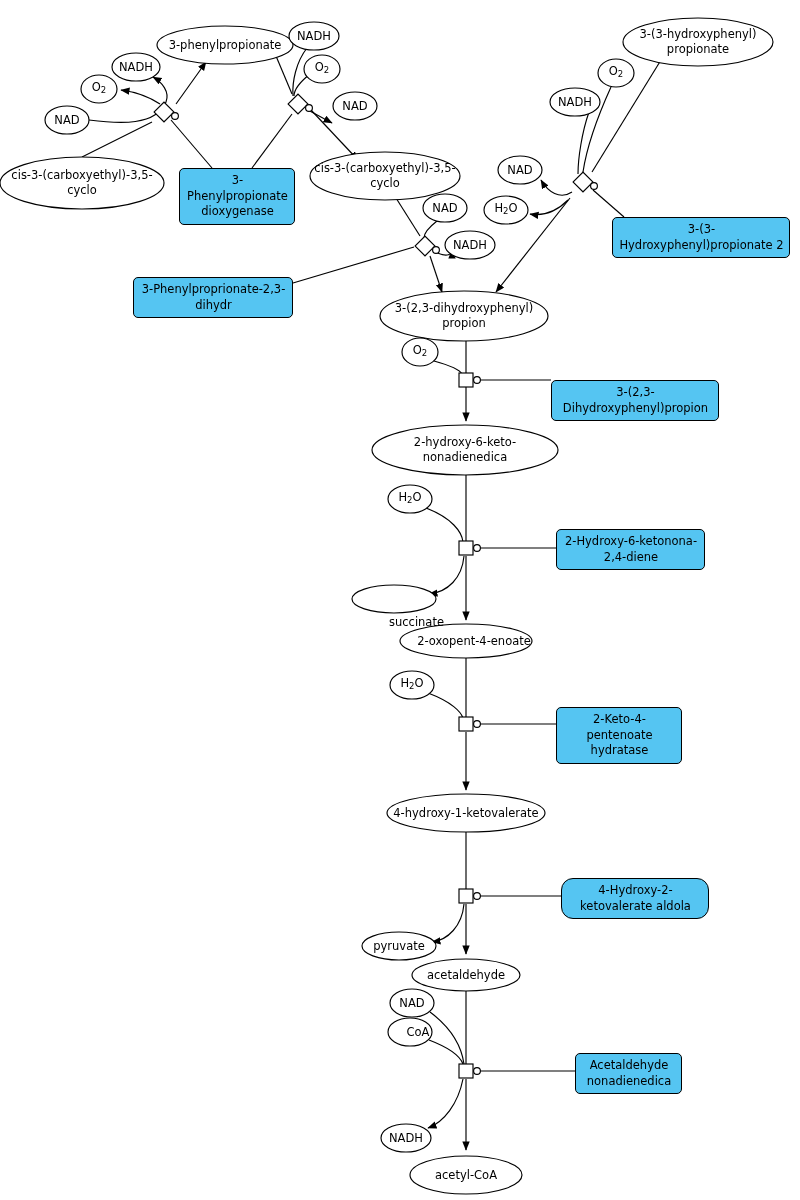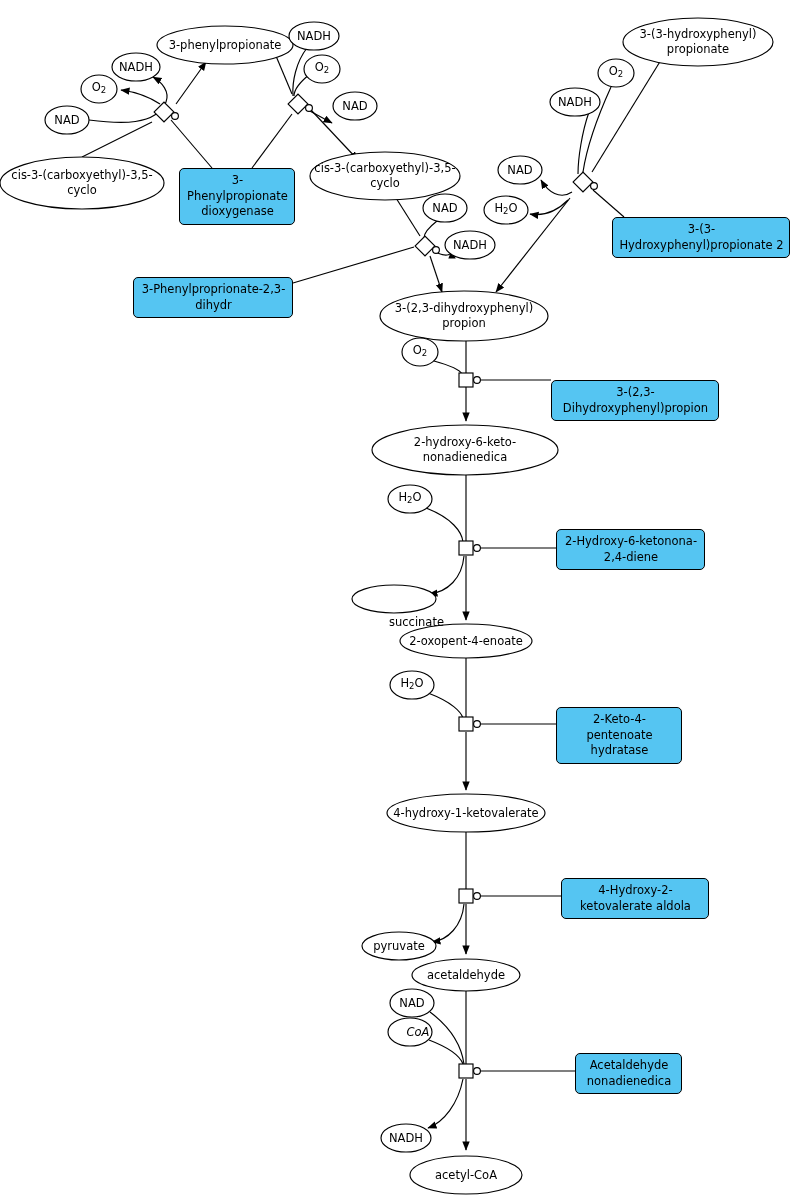"2-oxopent-4-enoate" div.ctext { padding-left: none -> 8px }
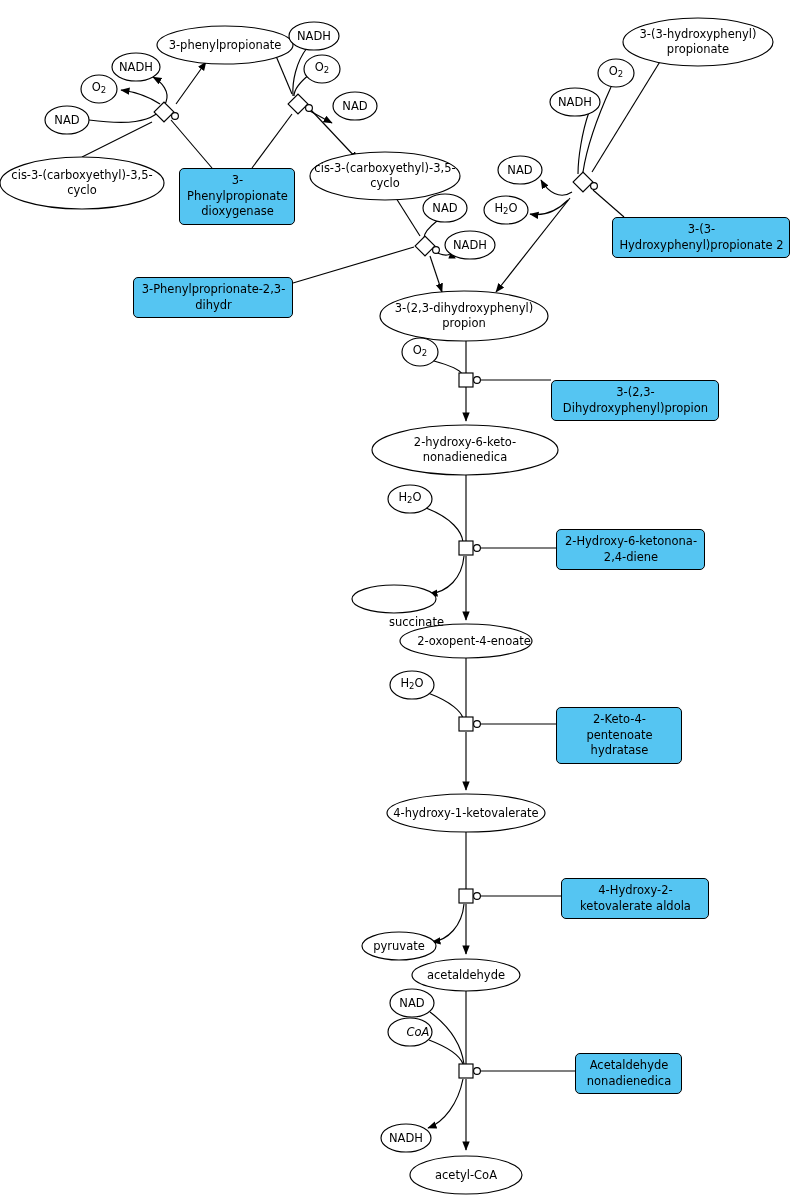"4-Hydroxy-2-ketovalerate aldola" div.enz { border-radius: none -> 12px }
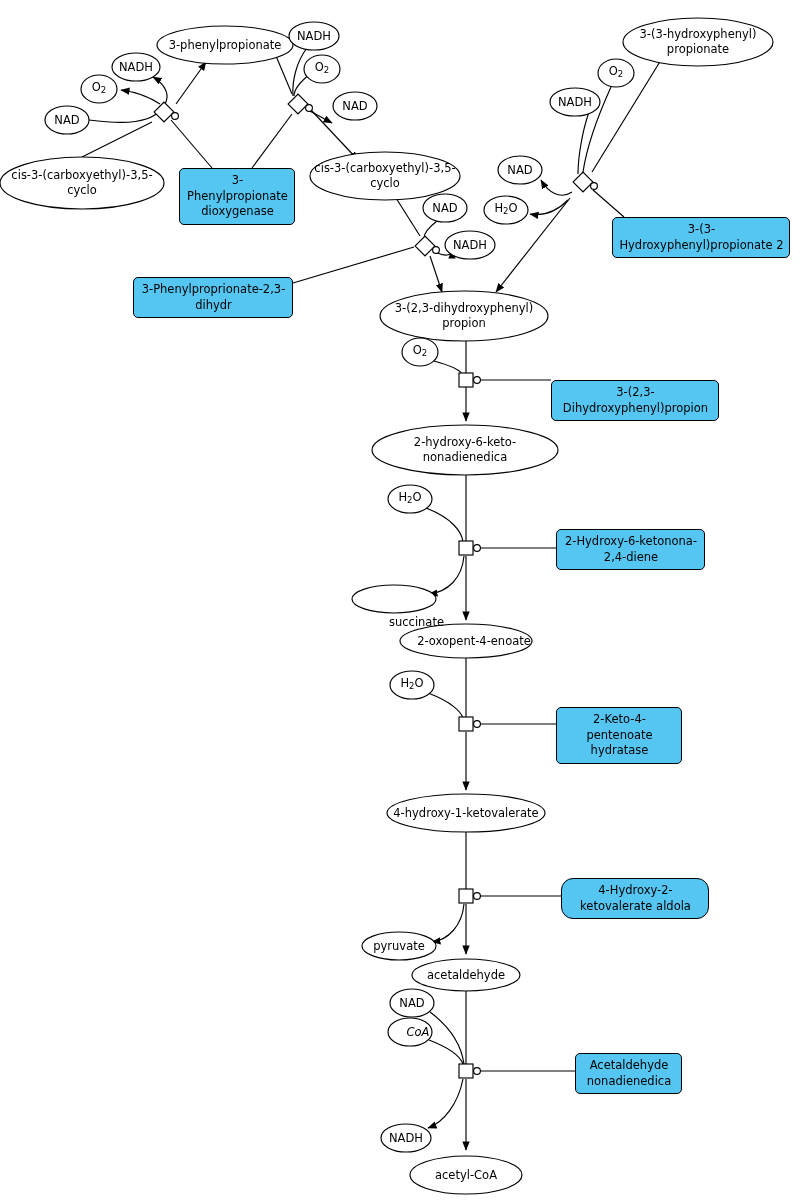"CoA" div.ctext { font-style: italic -> none }
